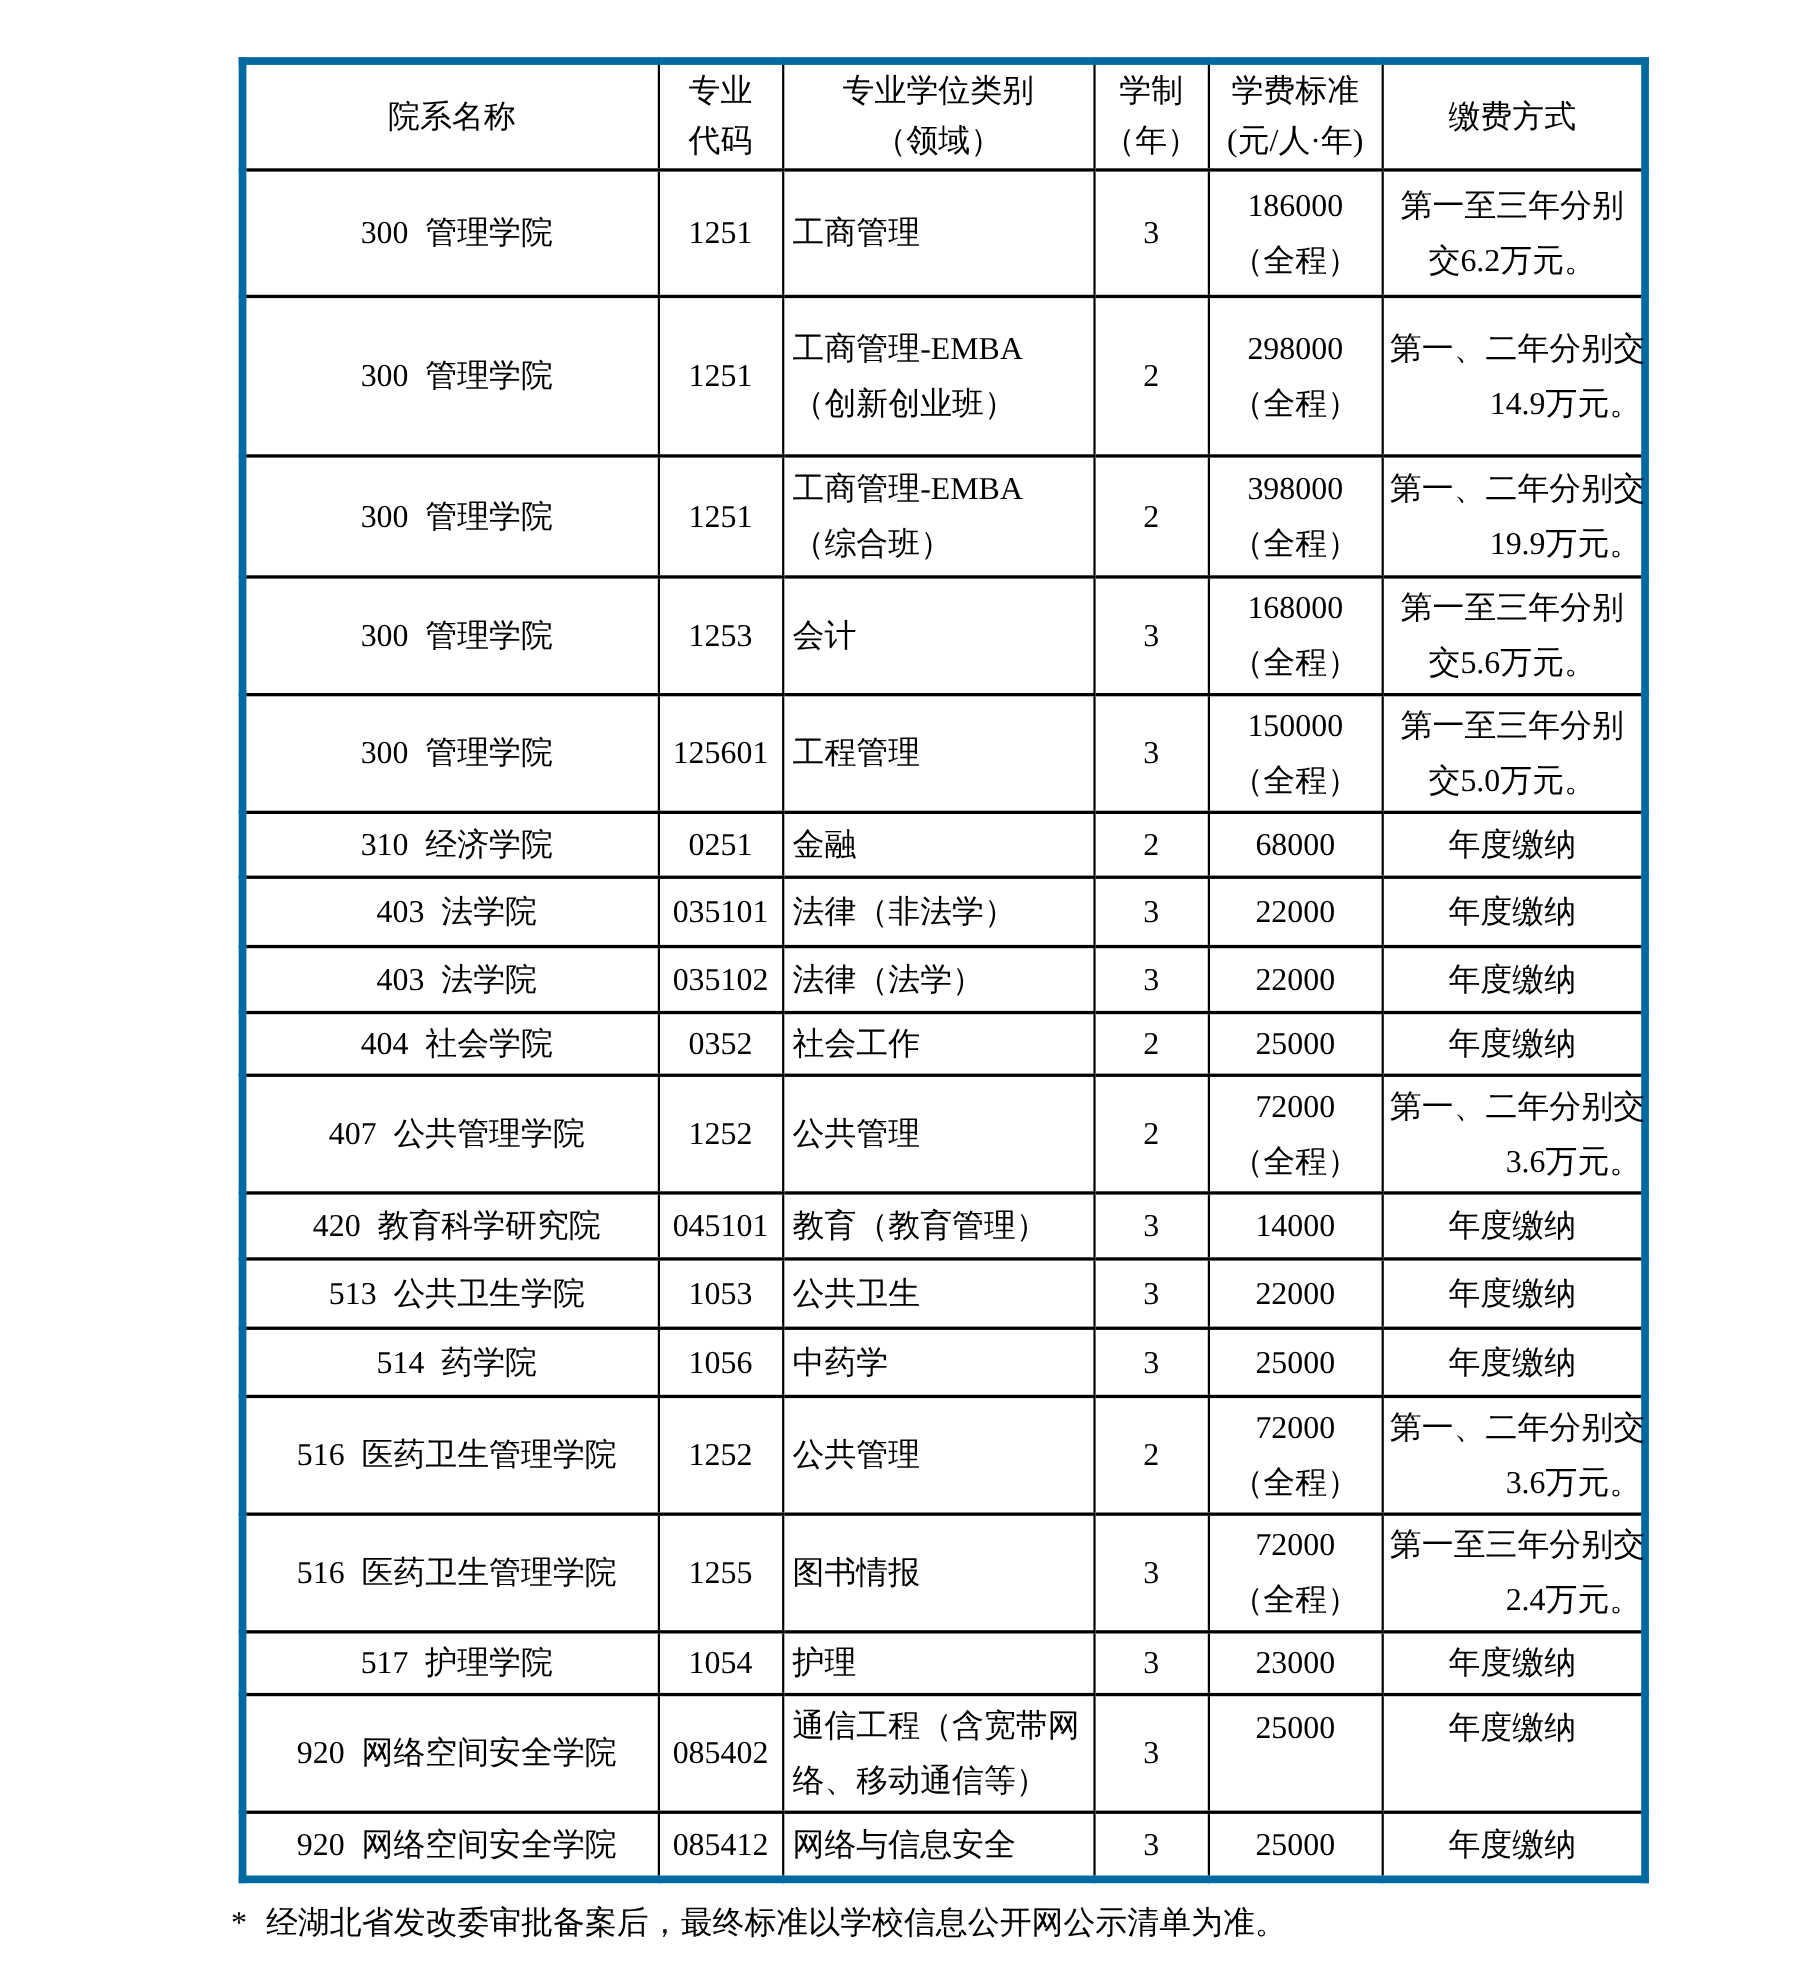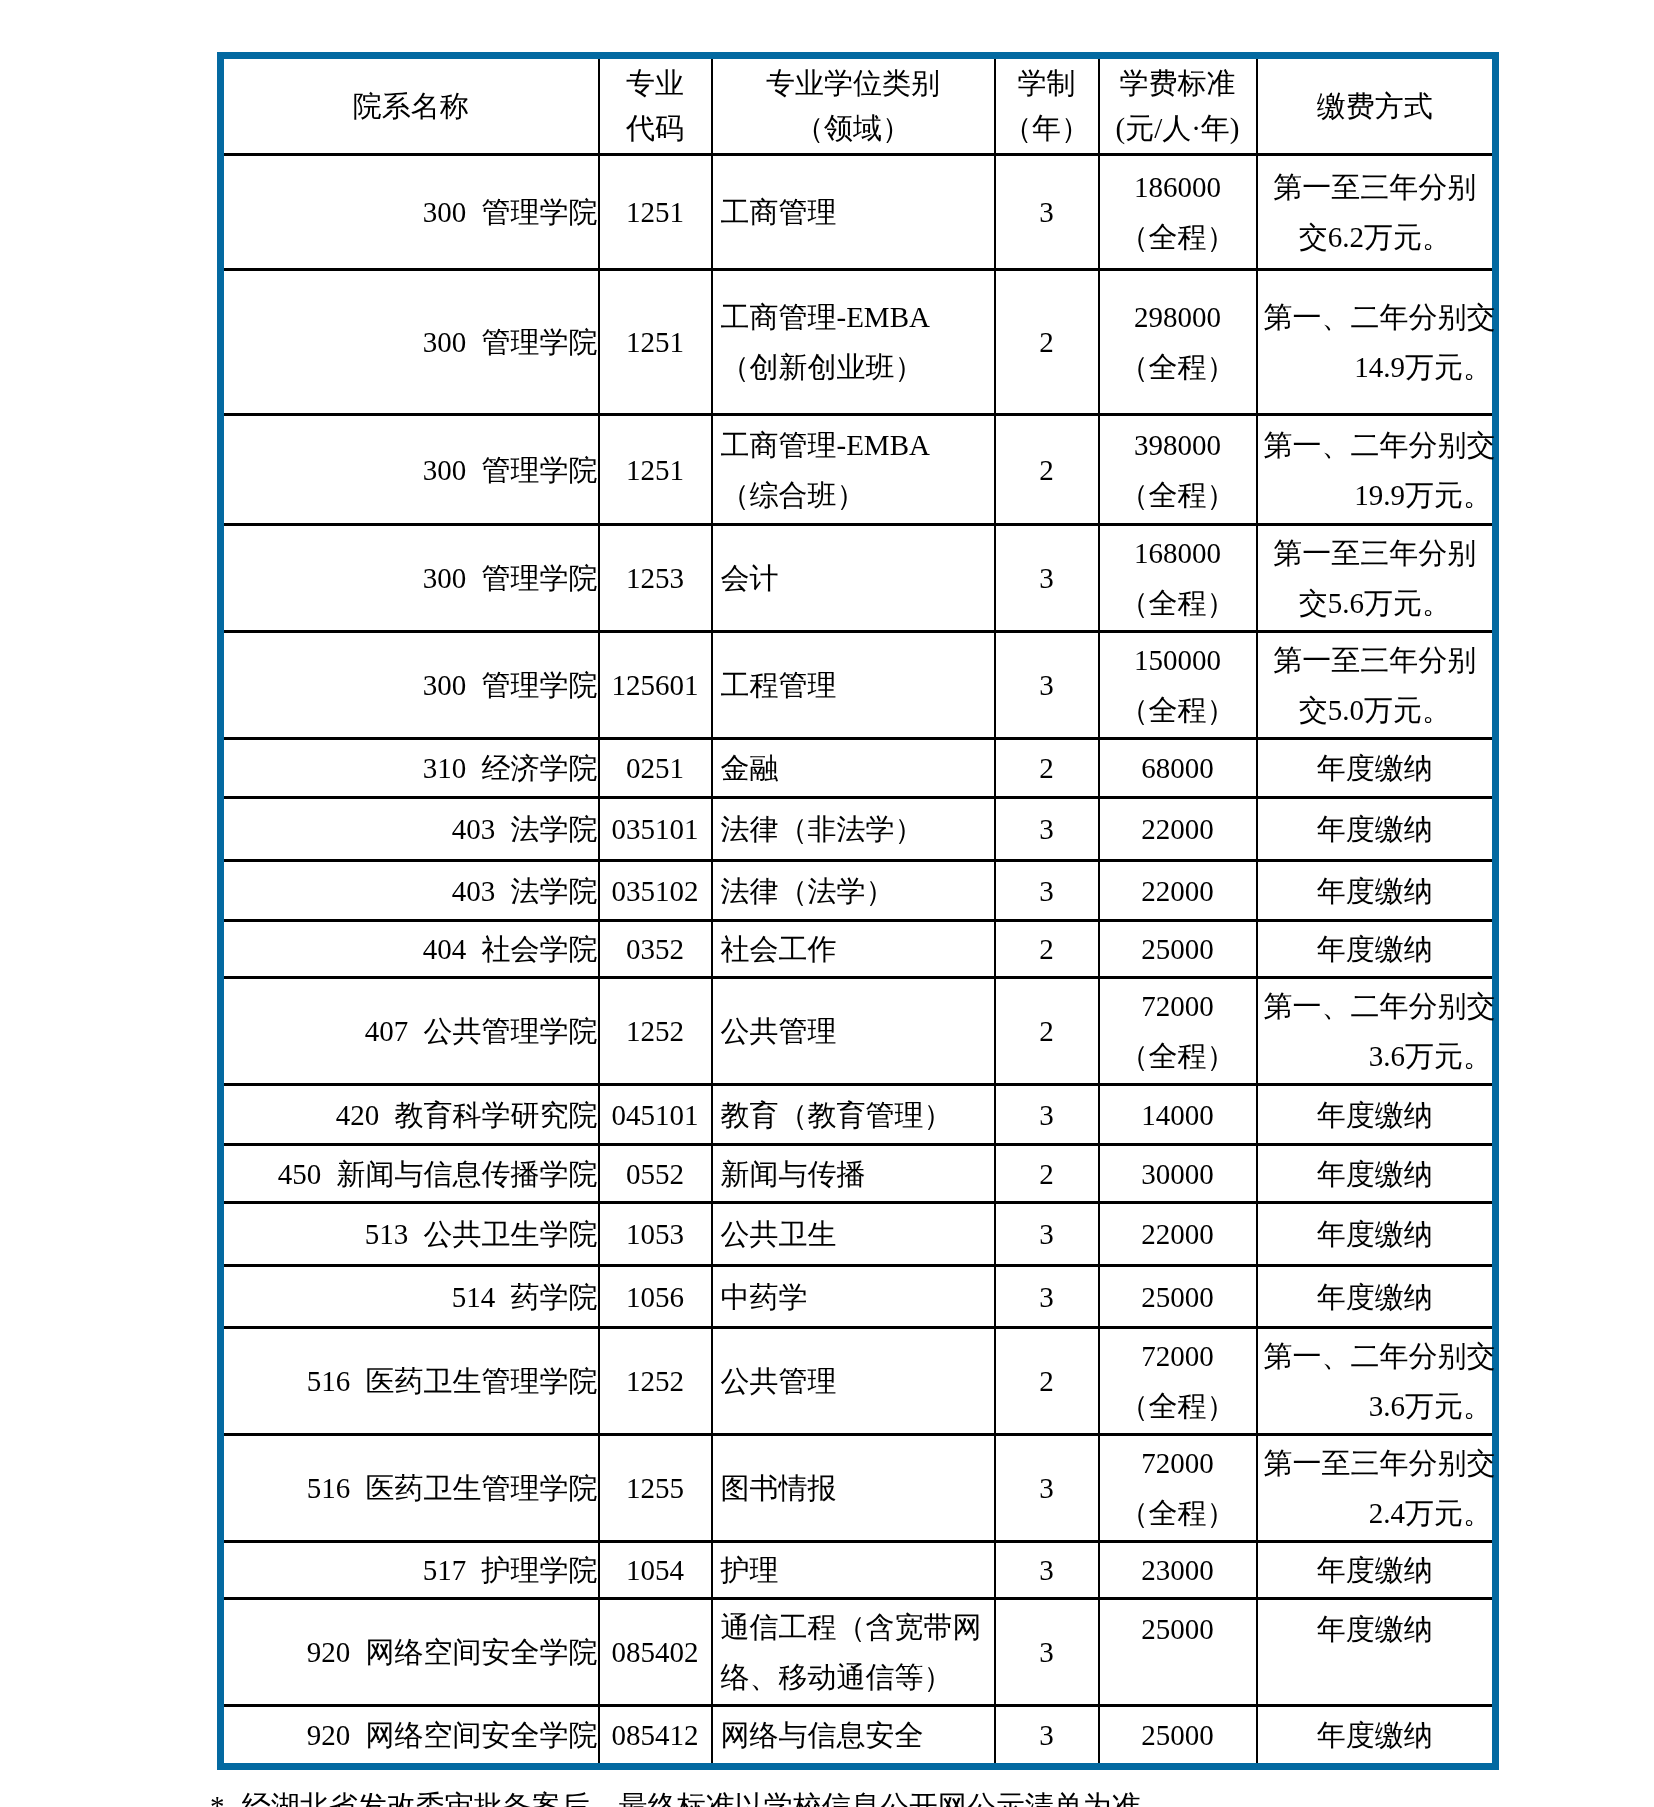"300 管理学院" td.col-dept { text-align: right -> center }
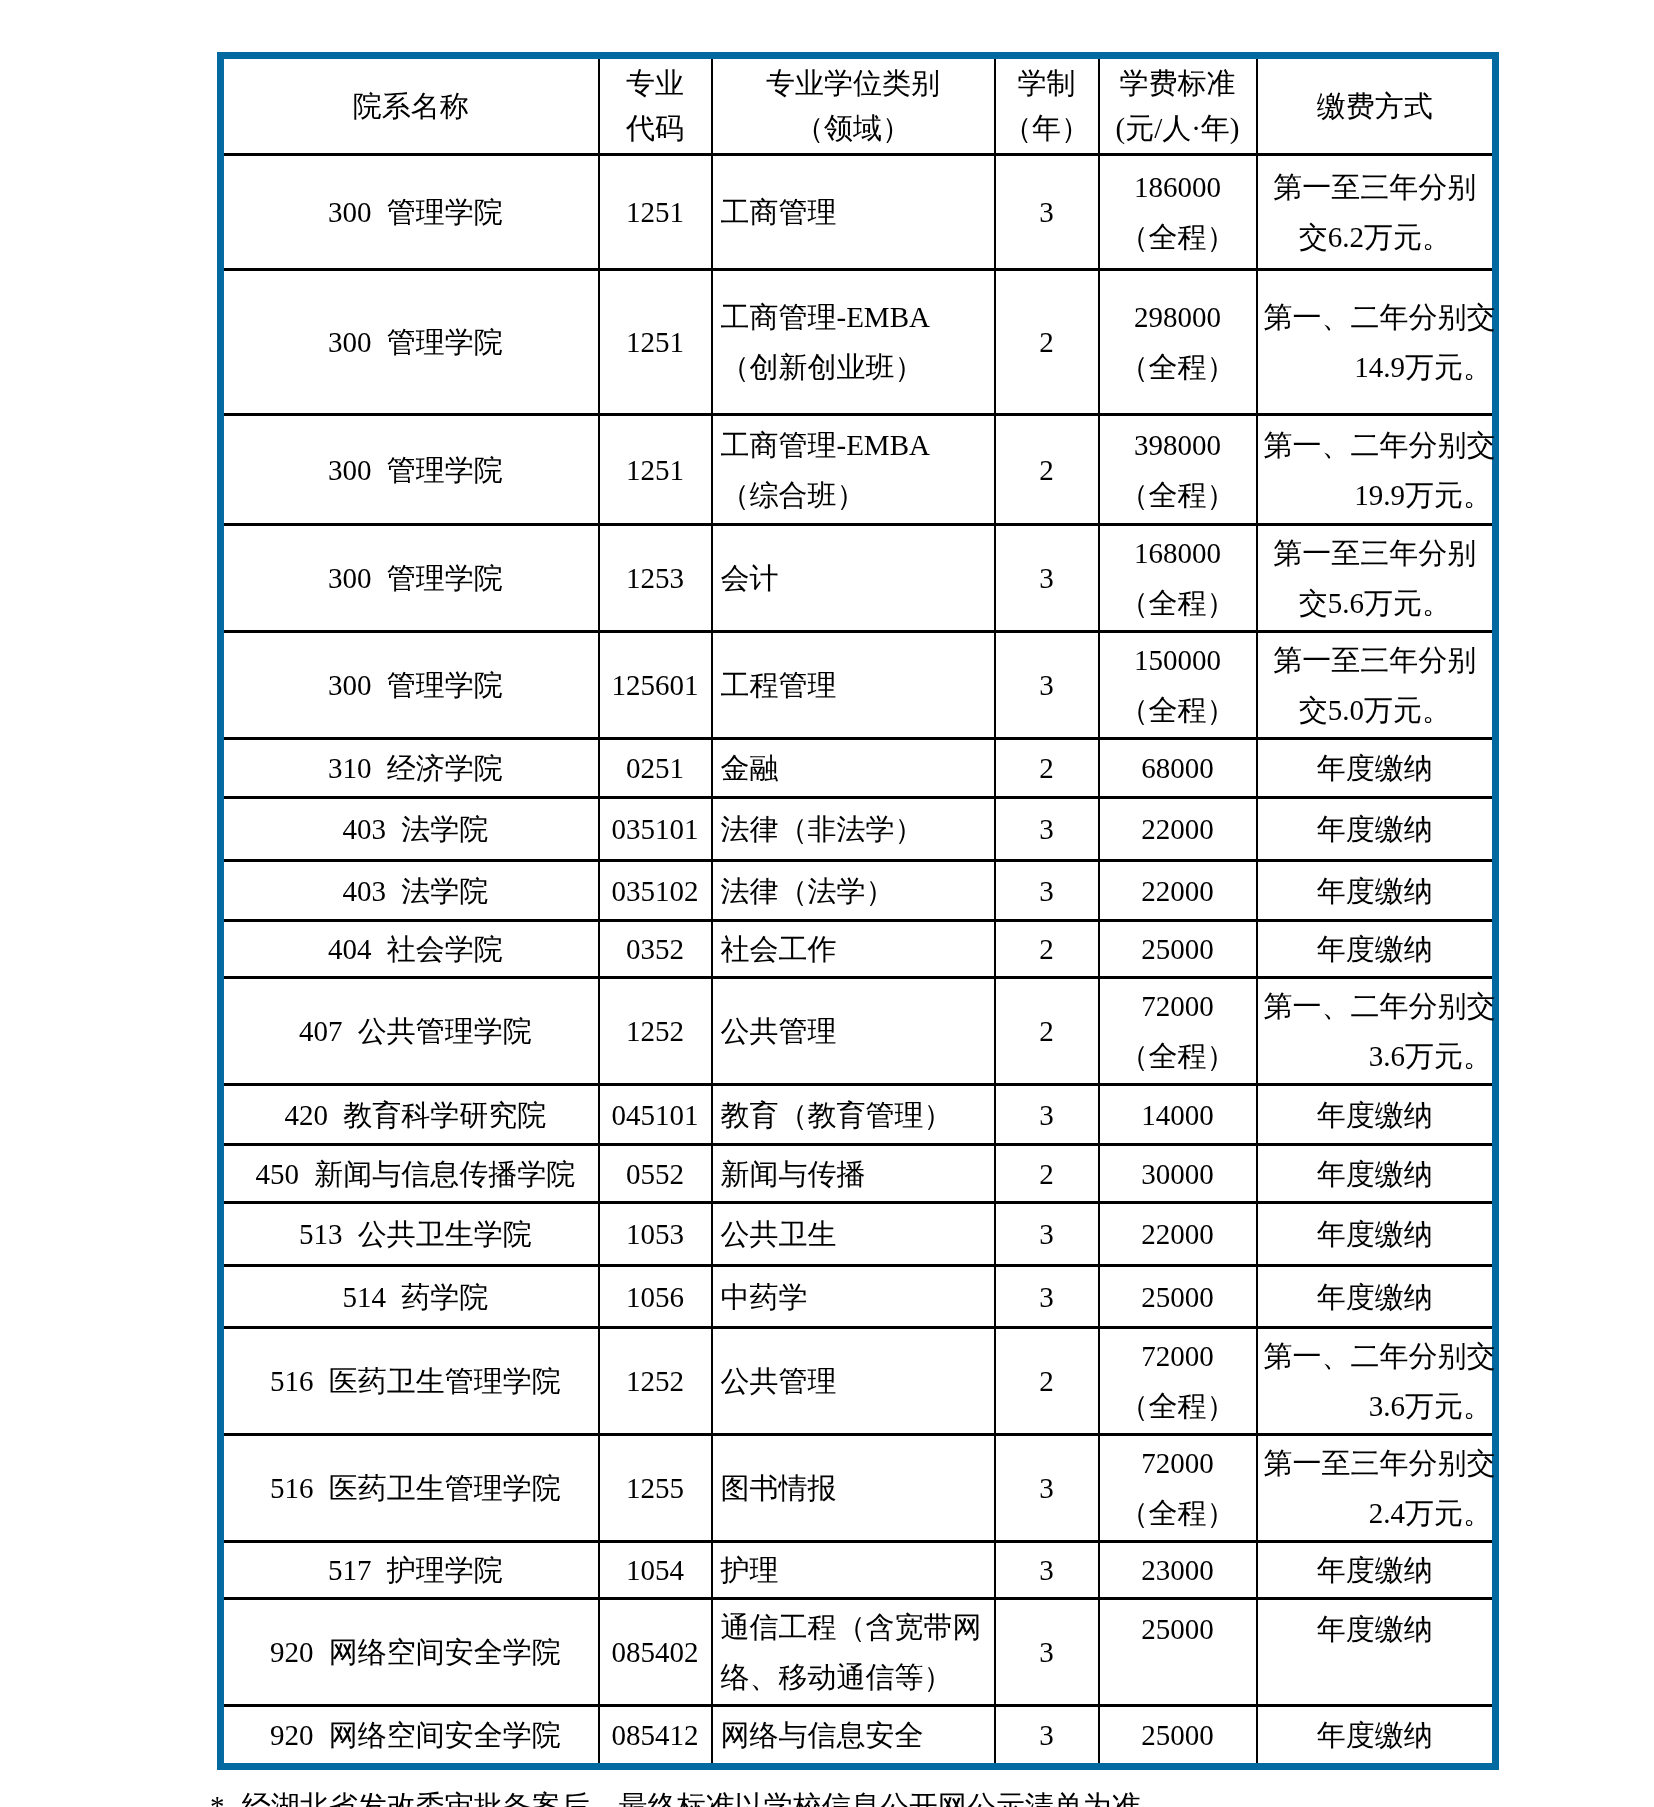"450 新闻与信息传播学院" tr { html: <tr> <td> <div>450 新闻与信息传播学院</div> </td> <td> <div>0552</div> </td> <td> <div>新闻与传播</div> </td> <td> <div>2</div> </td> <td> <div>30000</div> </td> <td> <div>年度缴纳</div> </td> </tr> -> none }
